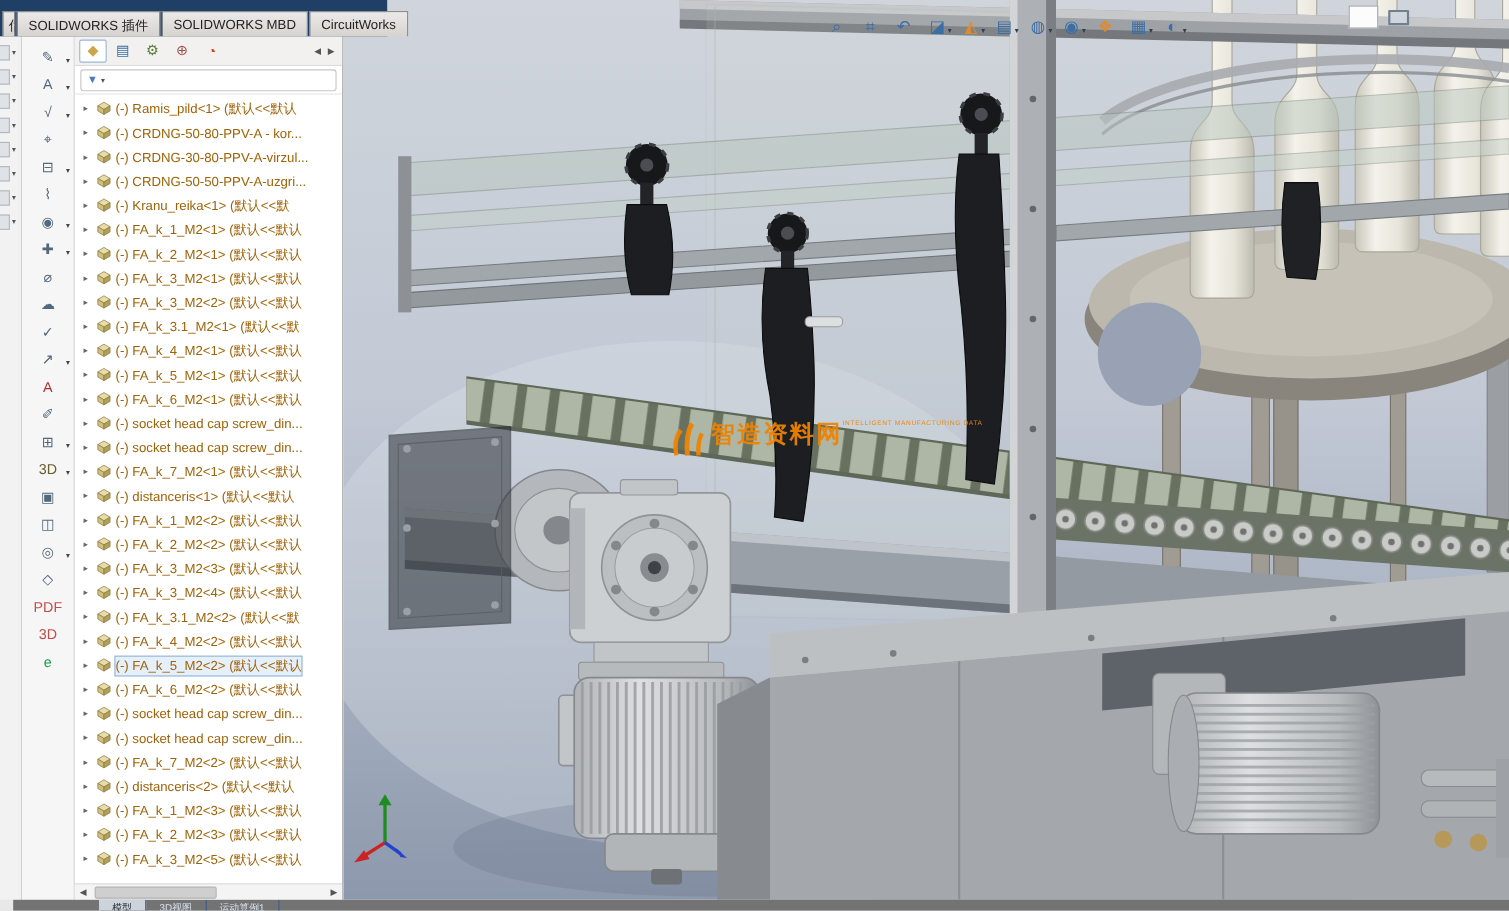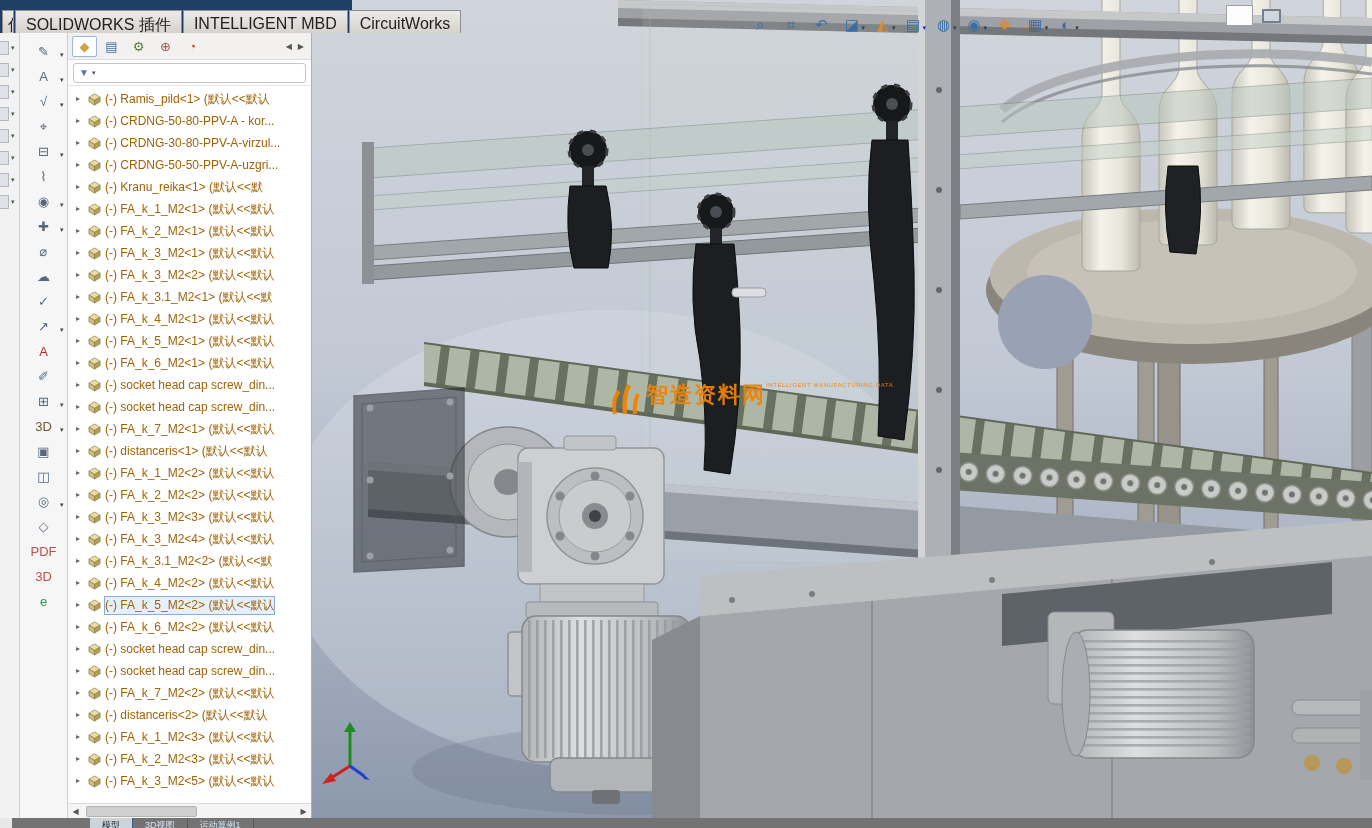"SOLIDWORKS 插件" .cmd-tab { font-size: 16px -> 12px }
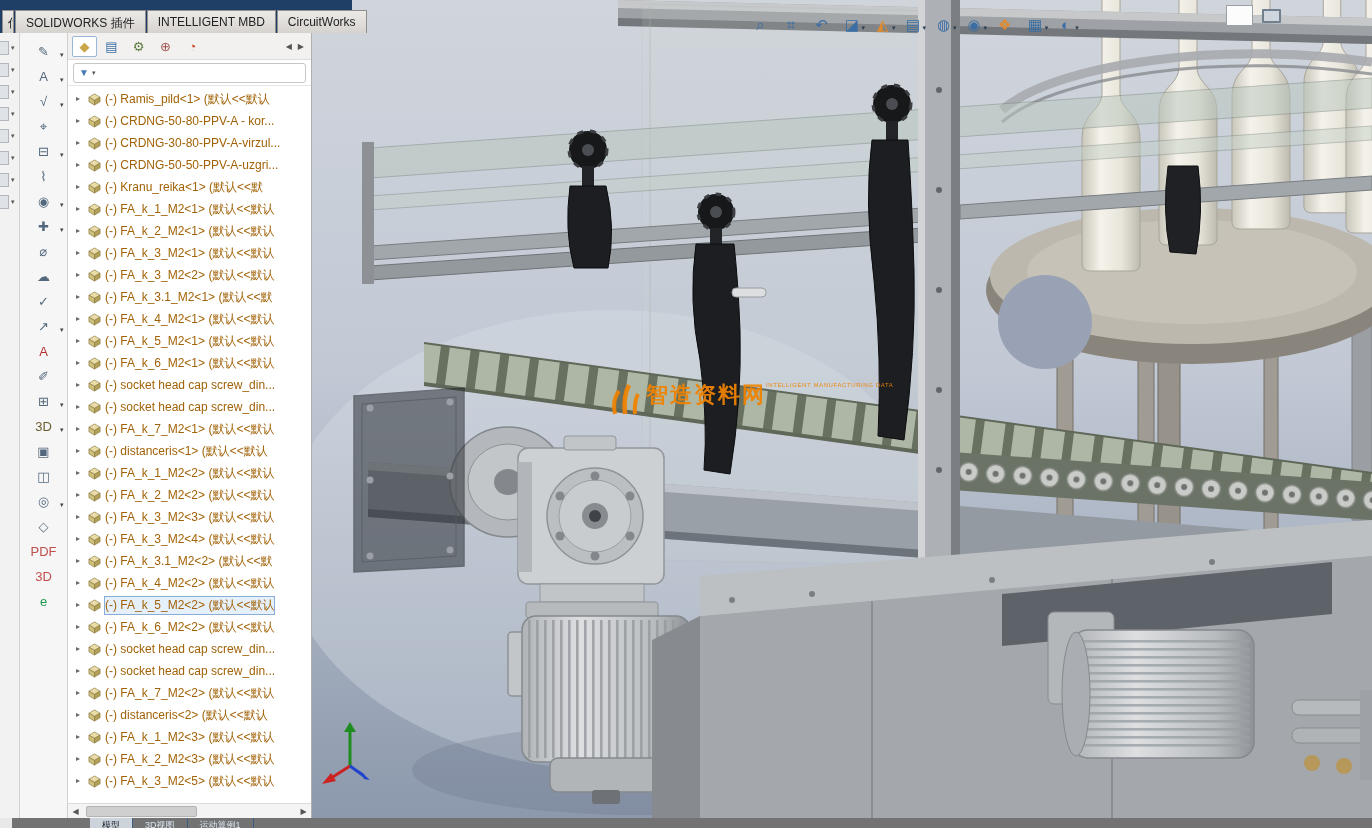"INTELLIGENT MBD" div.cmd-tab { text: INTELLIGENT -> SOLIDWORKS }
